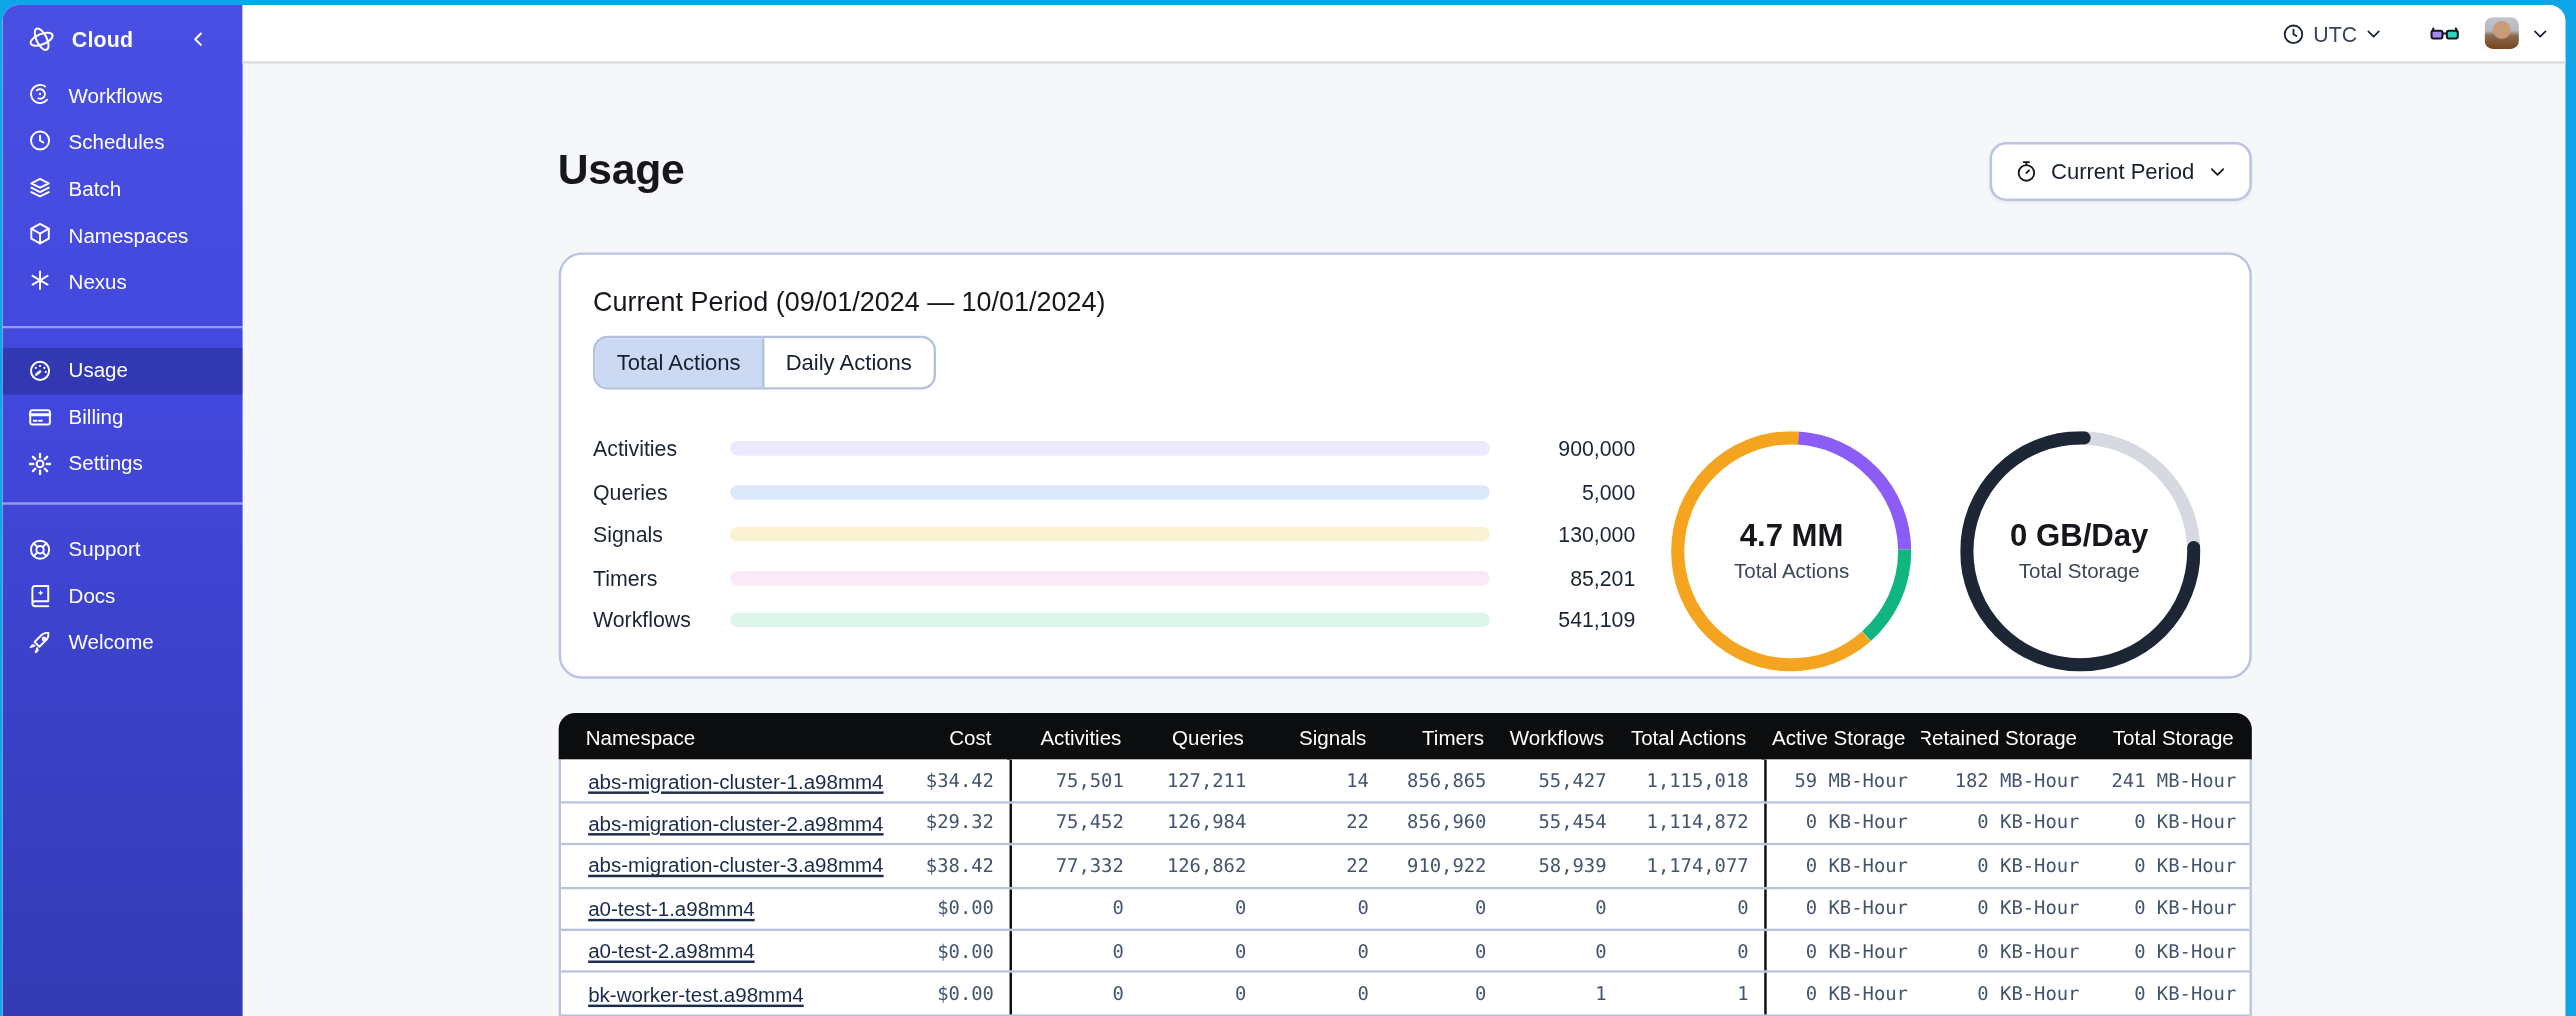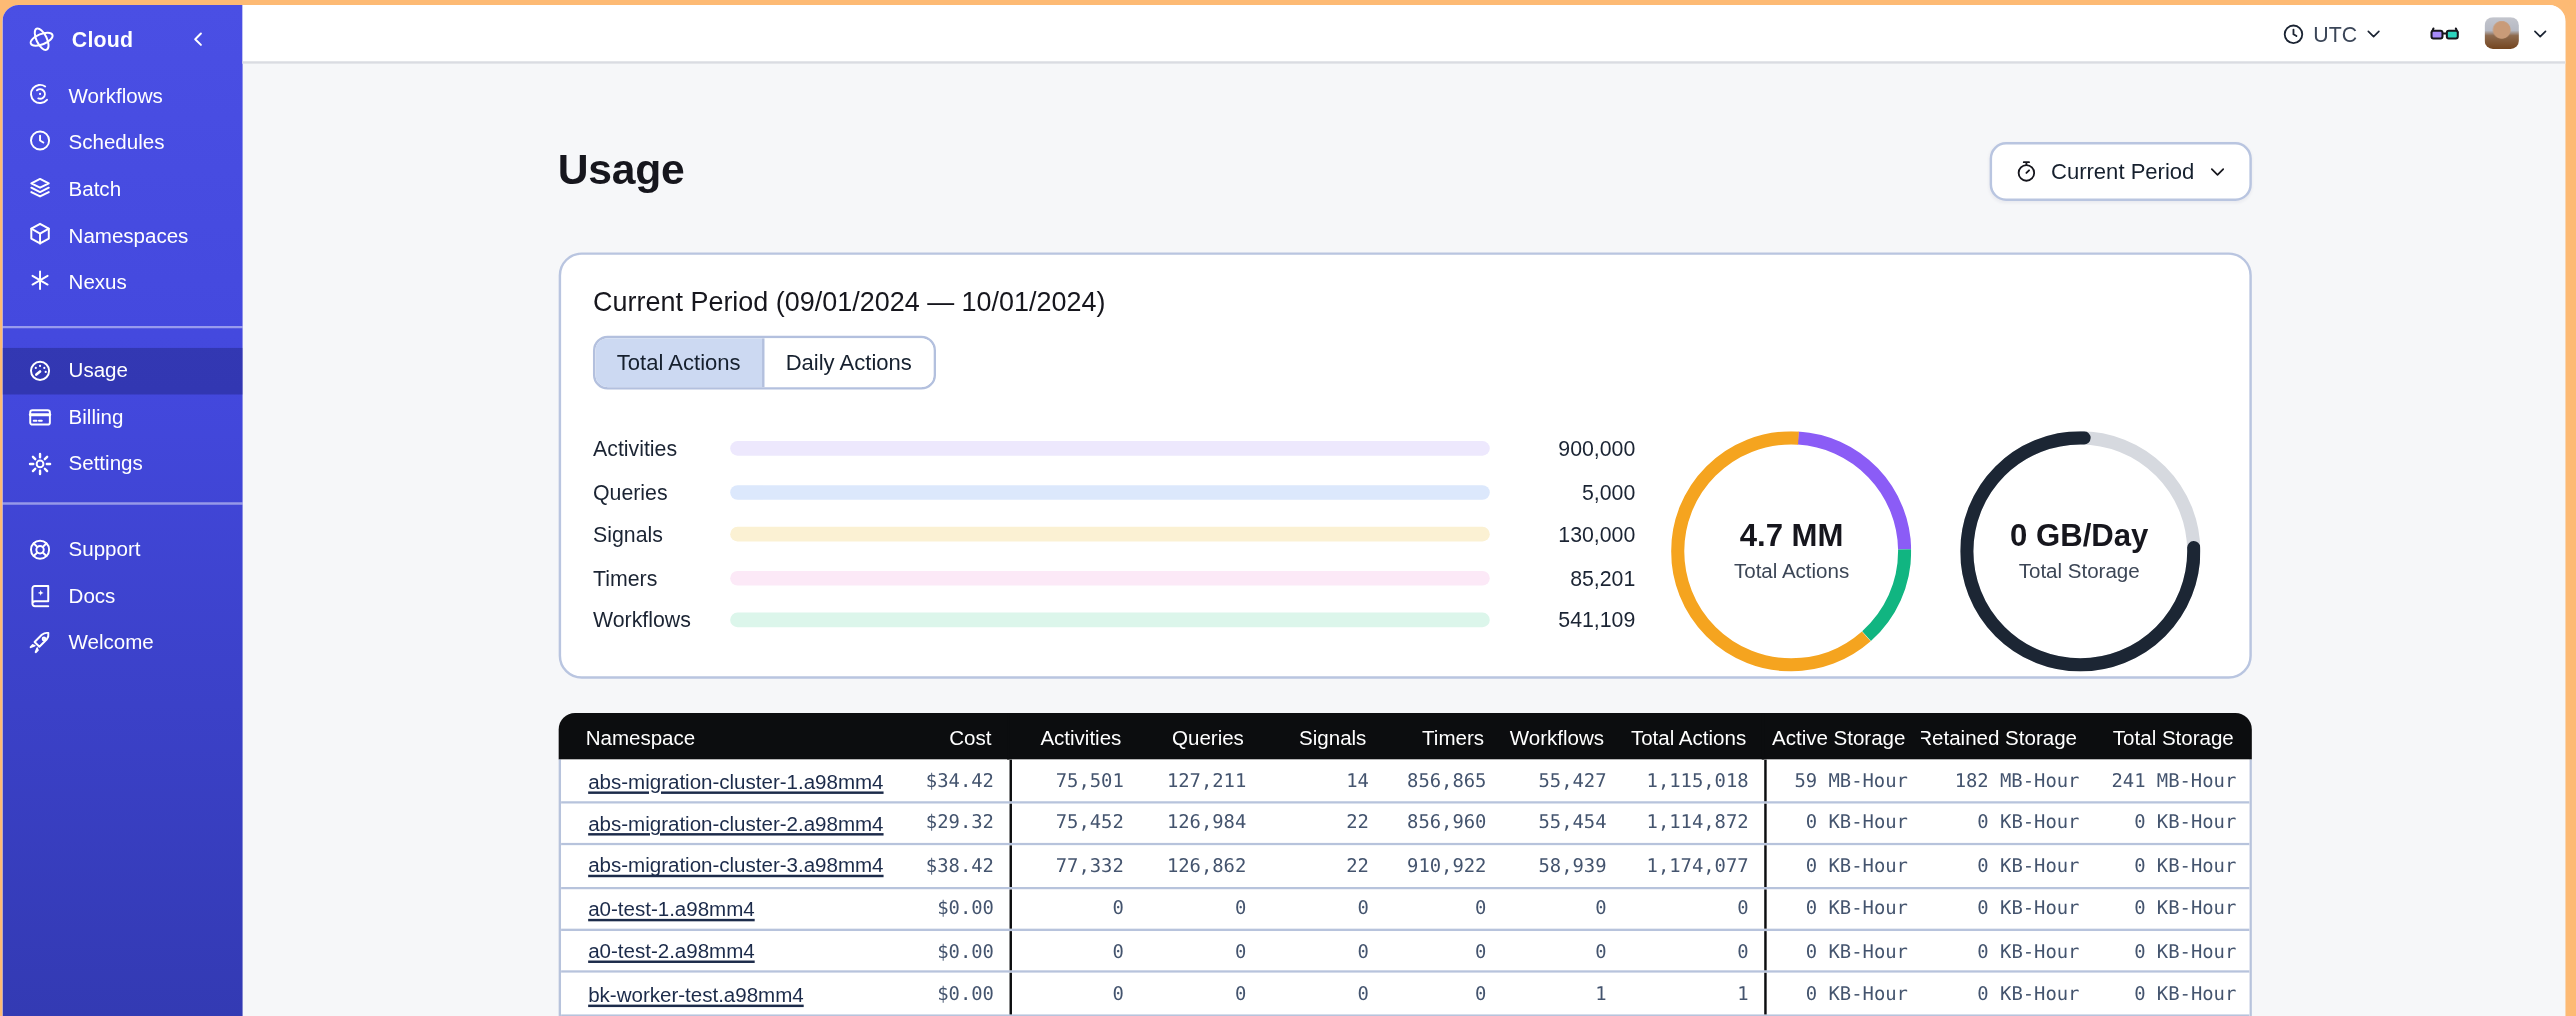"Cloud" .stage { background: #fdba74 -> #0ea5e9 }
